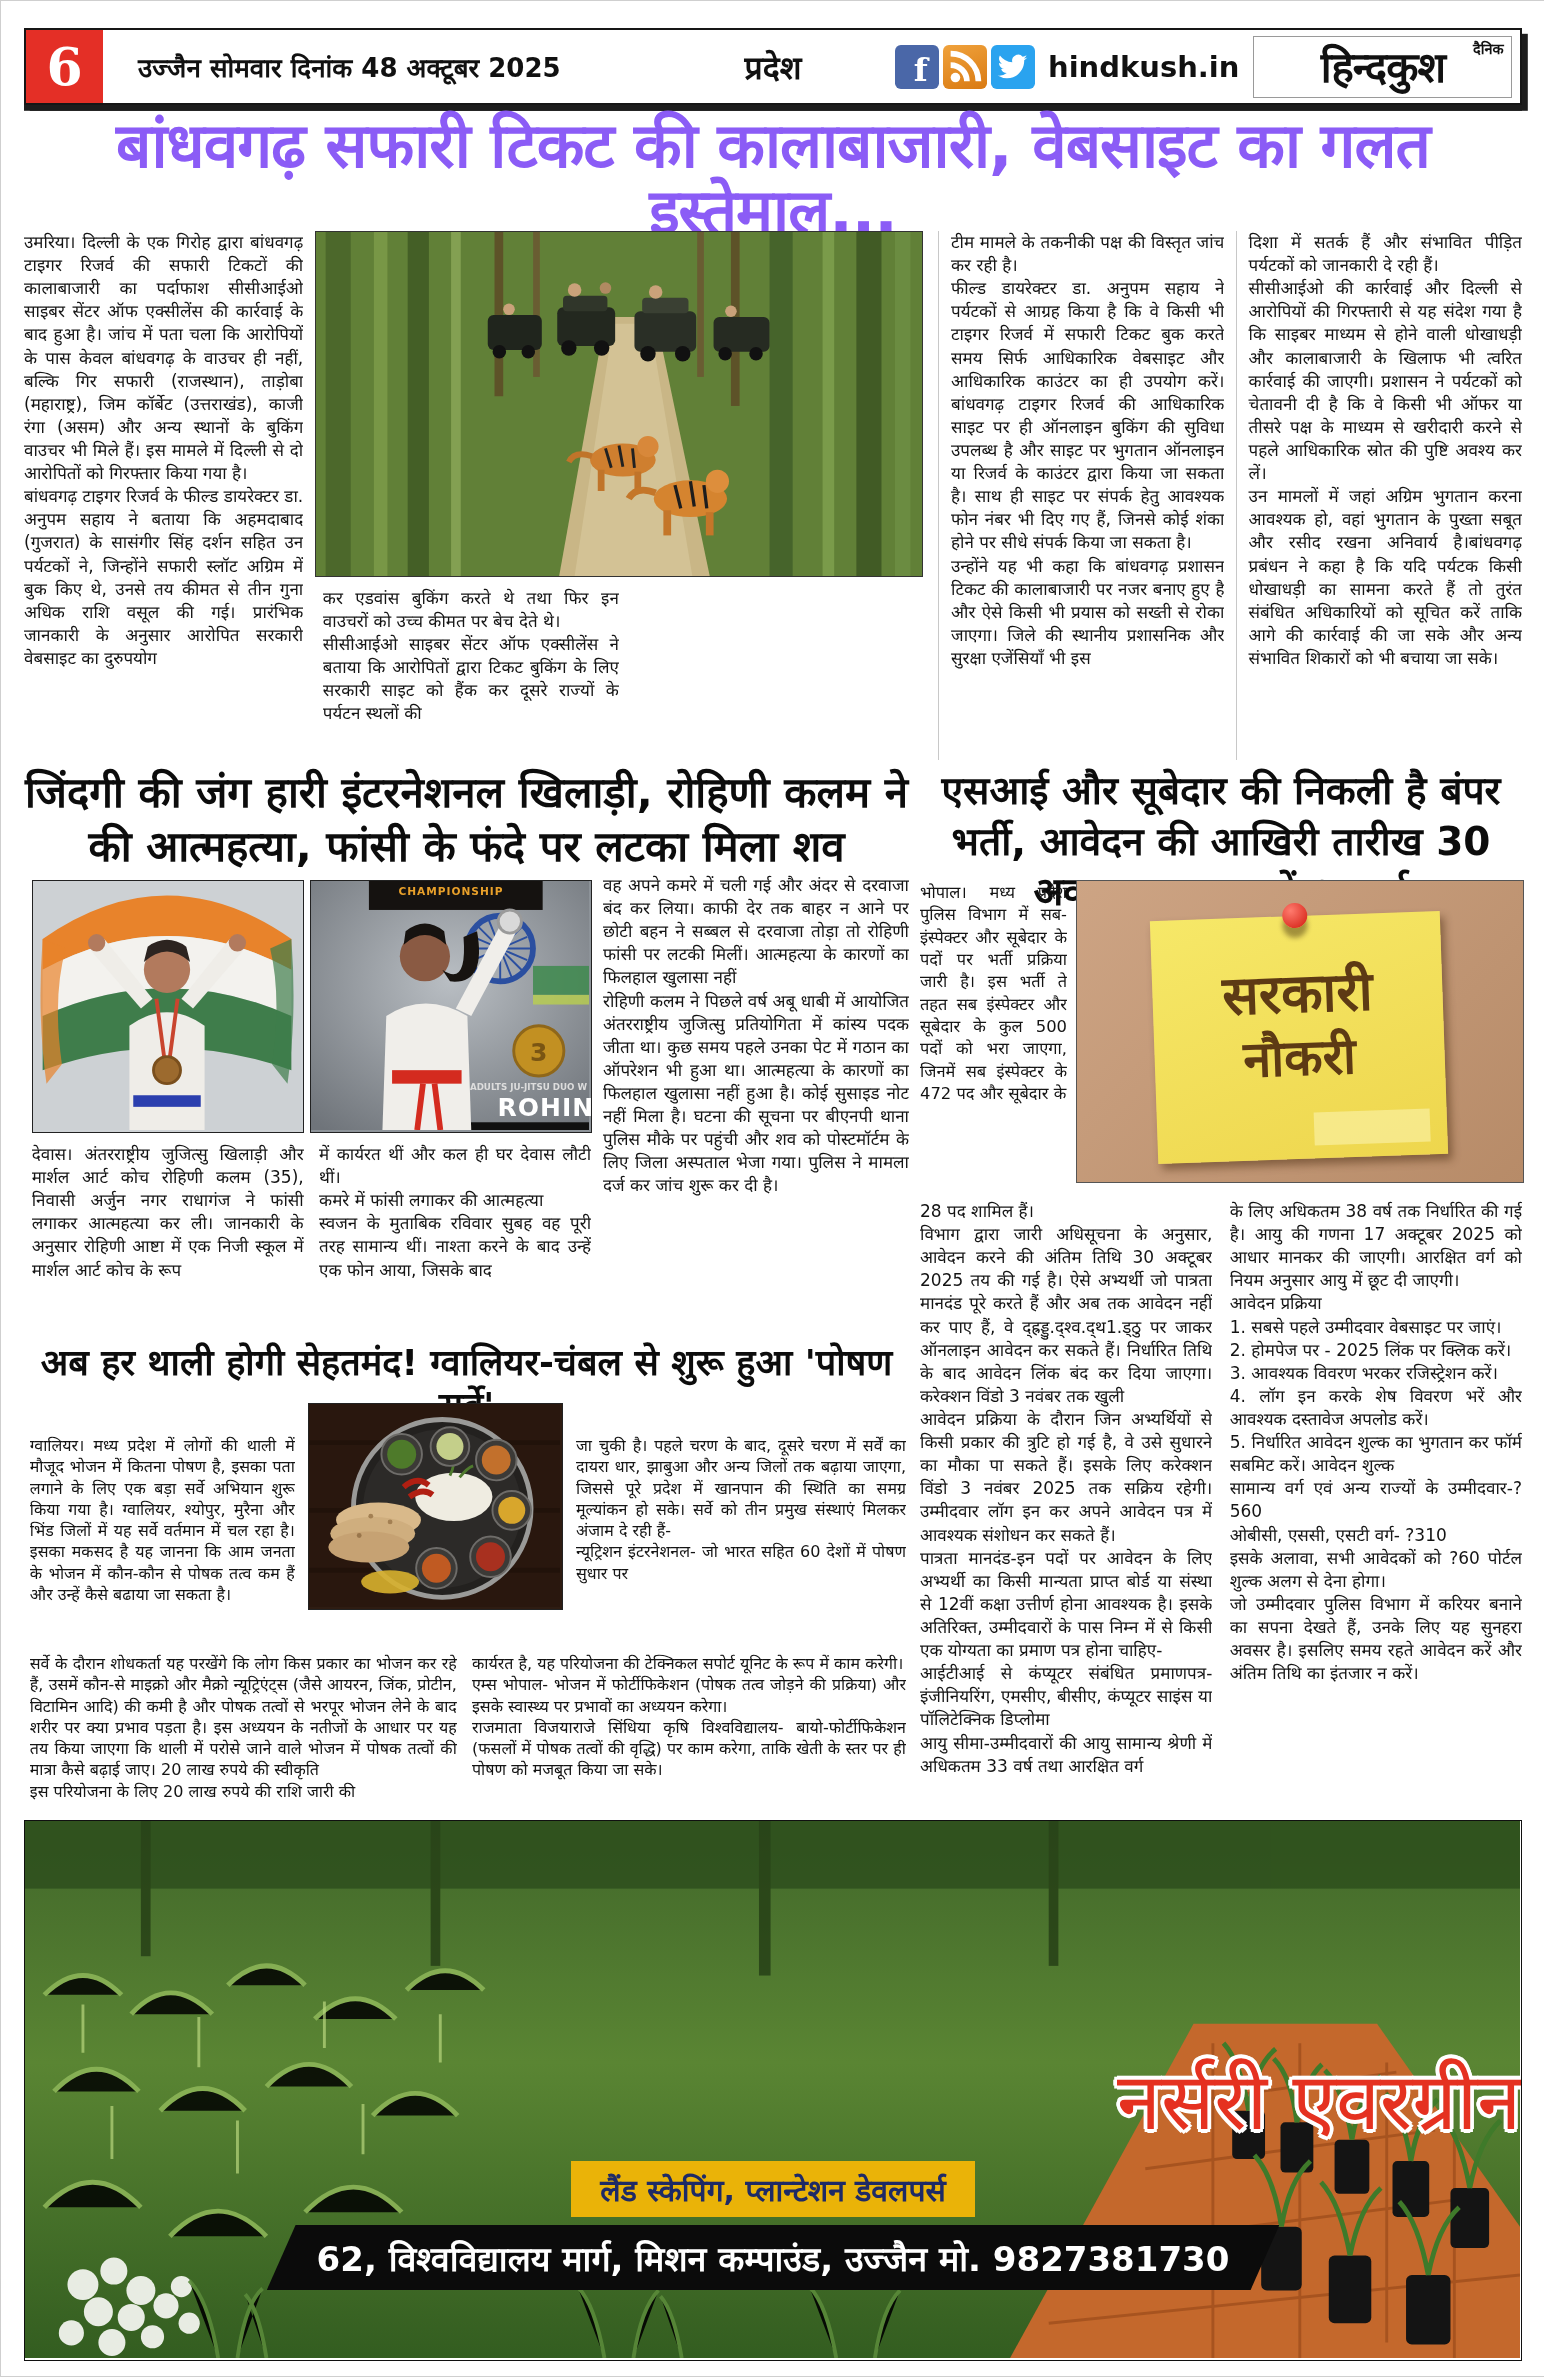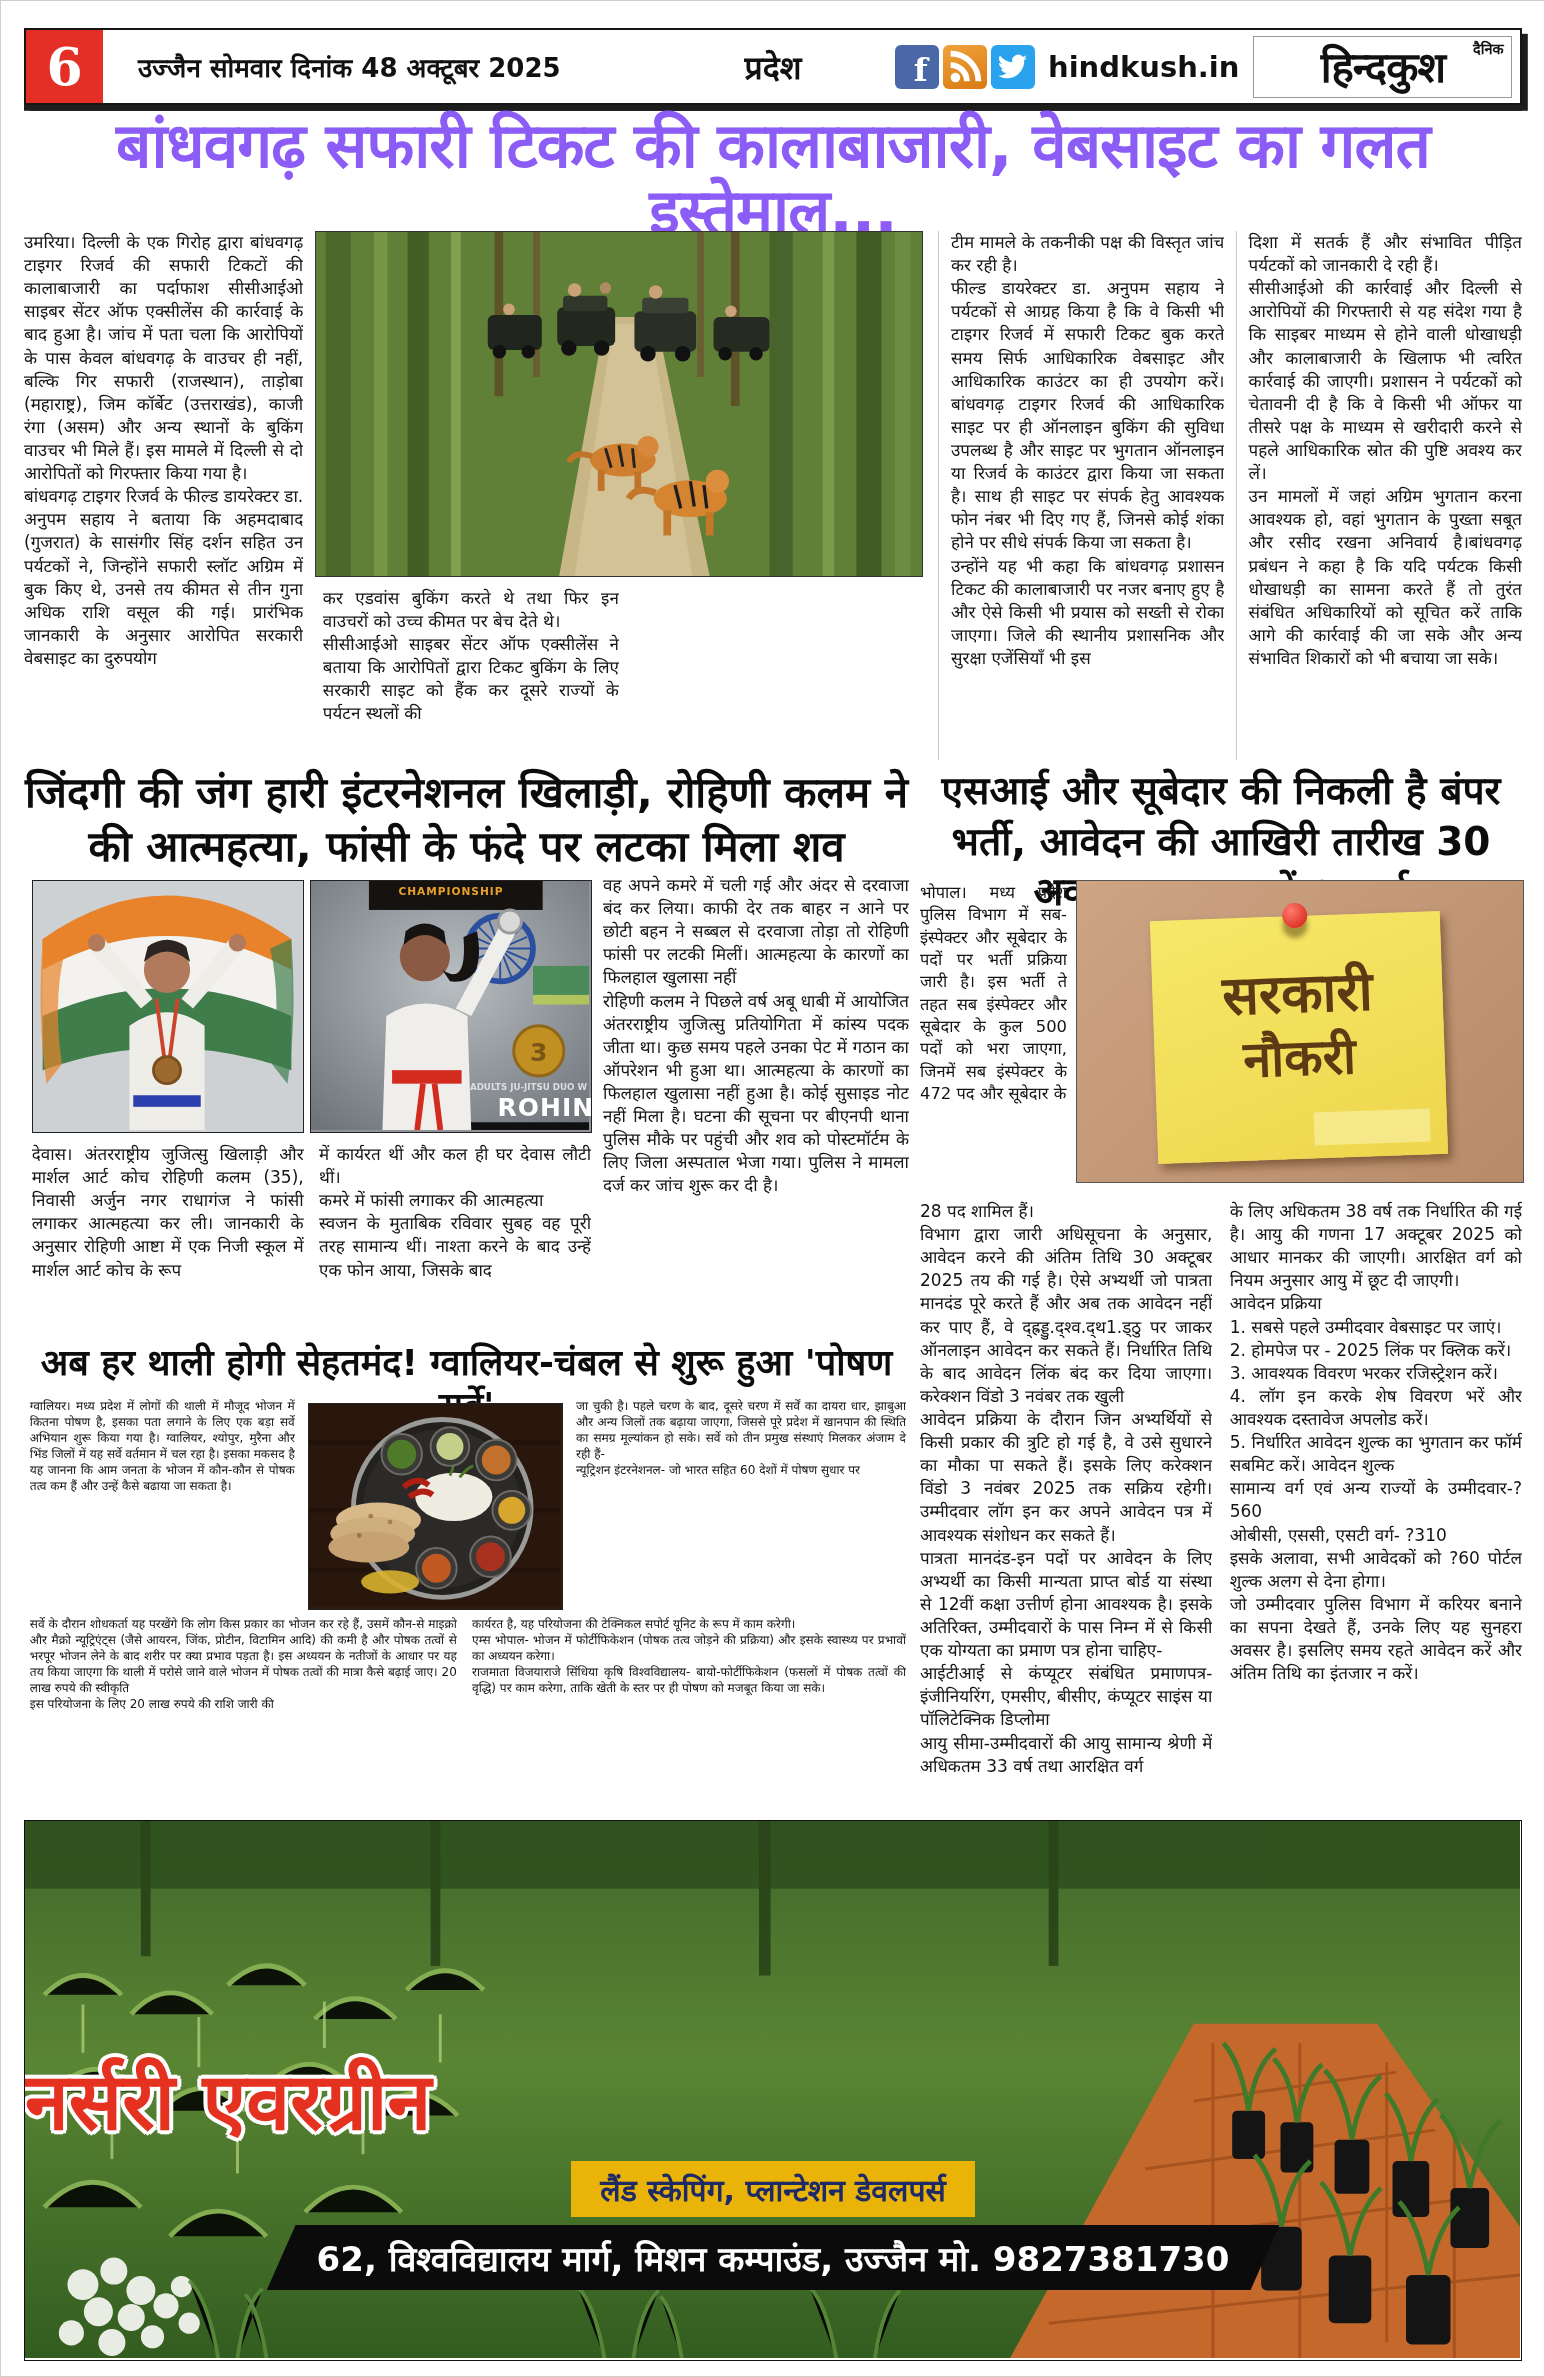"ग्वालियर। मध्य प्रदेश में लोगों" .bt-sm { font-size: 12px -> 16px; margin-top: none -> 36px }
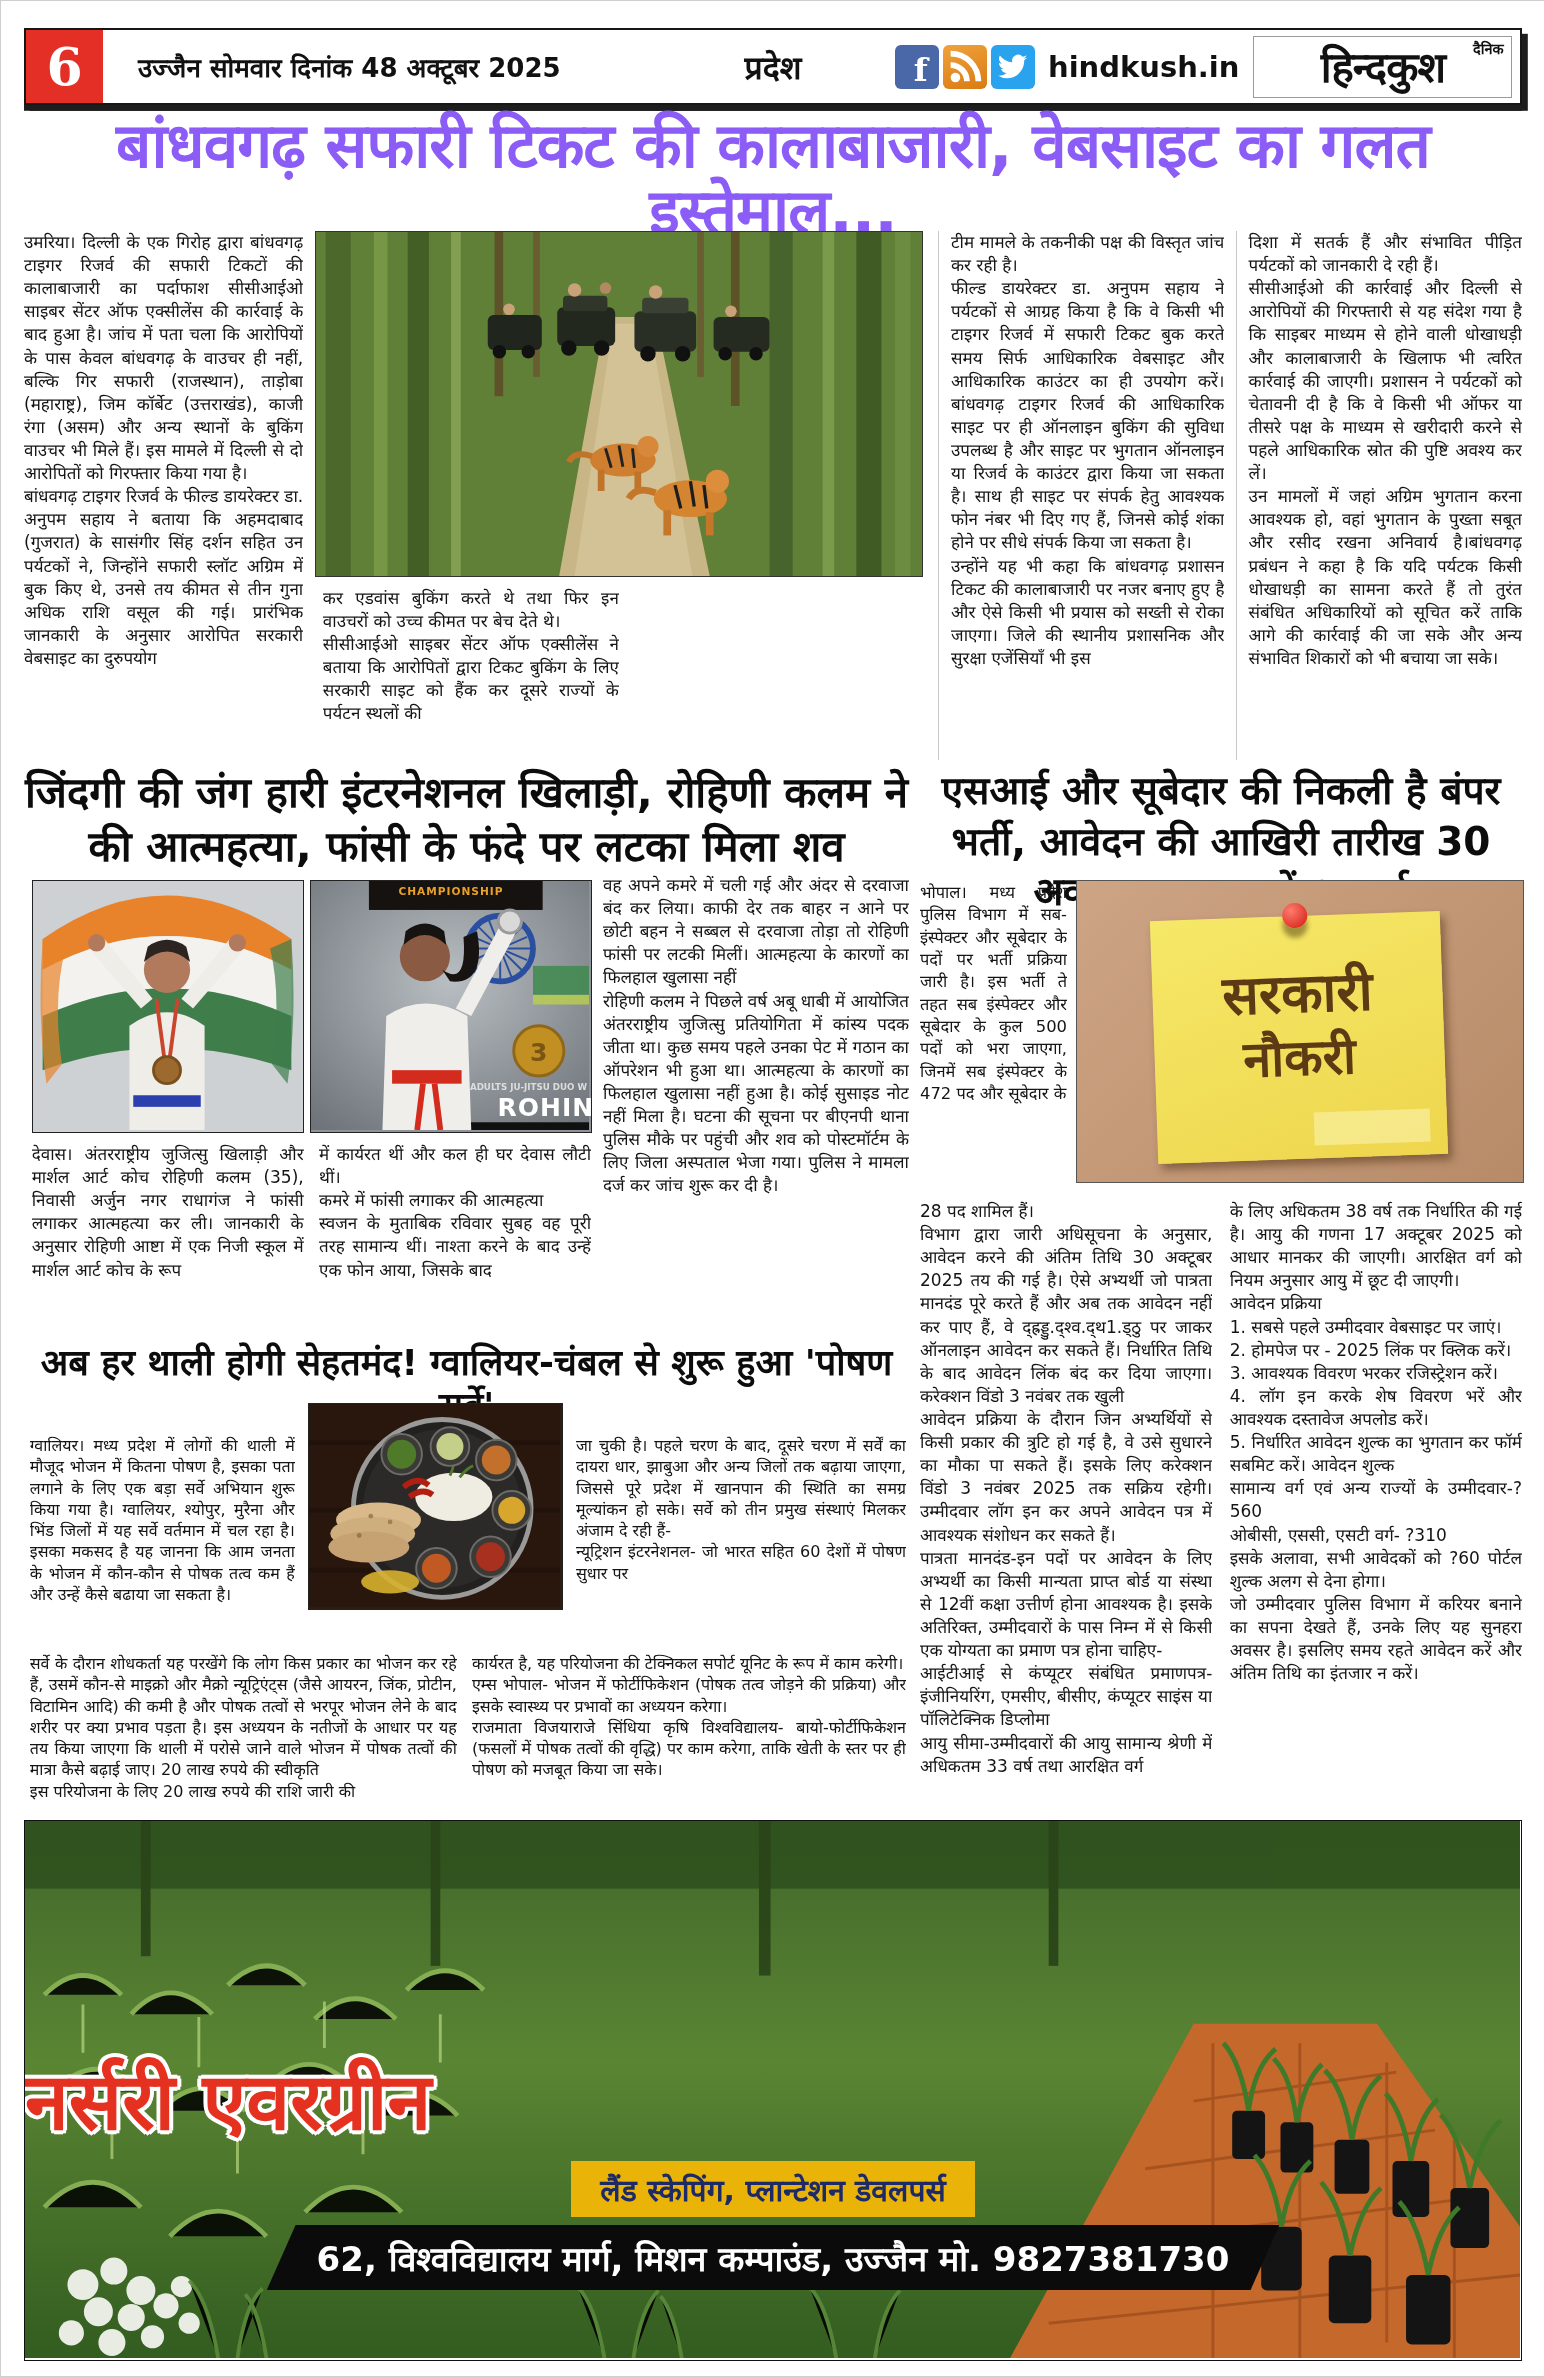"नर्सरी एवरग्रीन" .ad-title { font-weight: 700 -> 400; text-align: left -> right }
